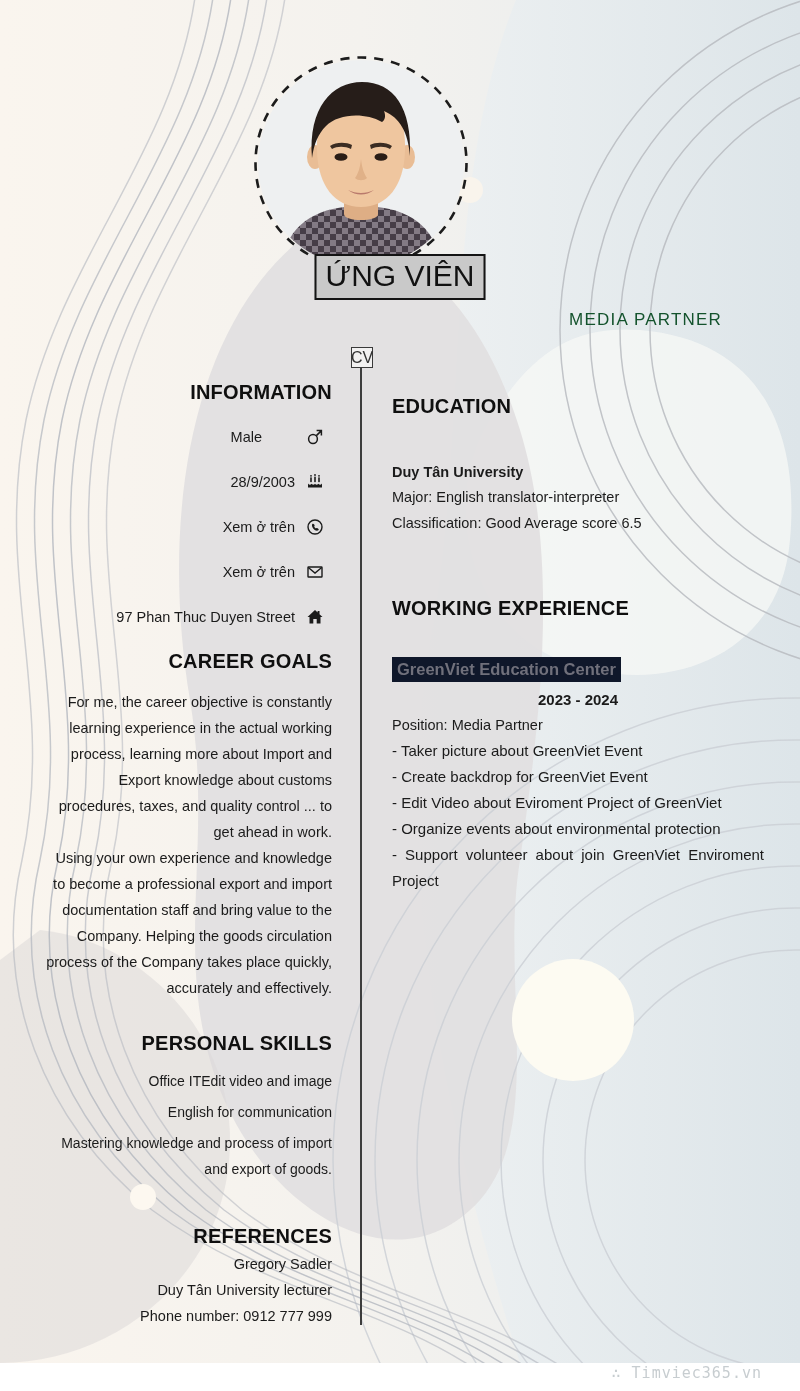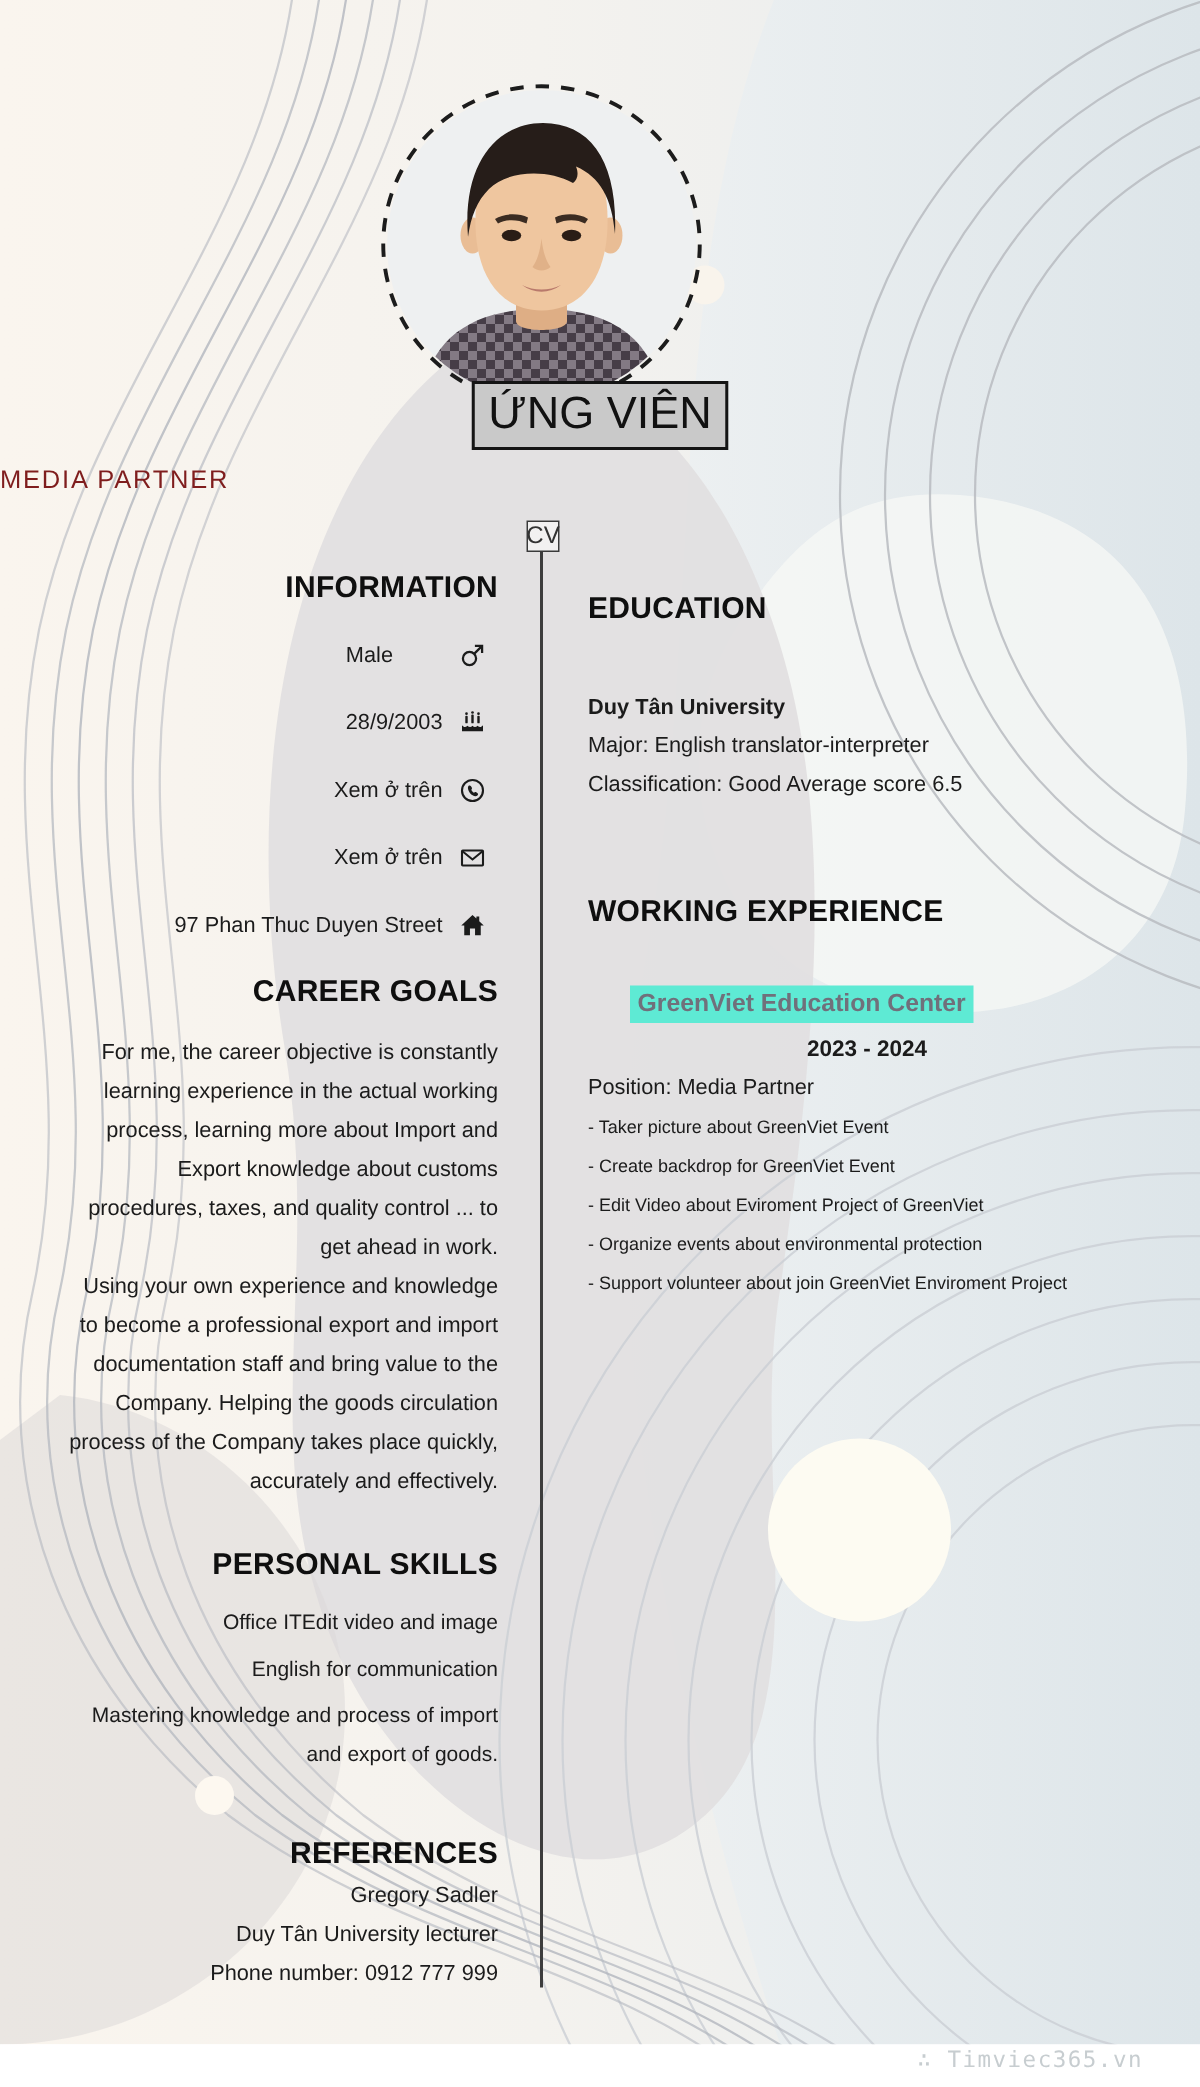"MEDIA PARTNER" .subtitle { color: #7f1d1d -> #14532d; text-align: left -> right }
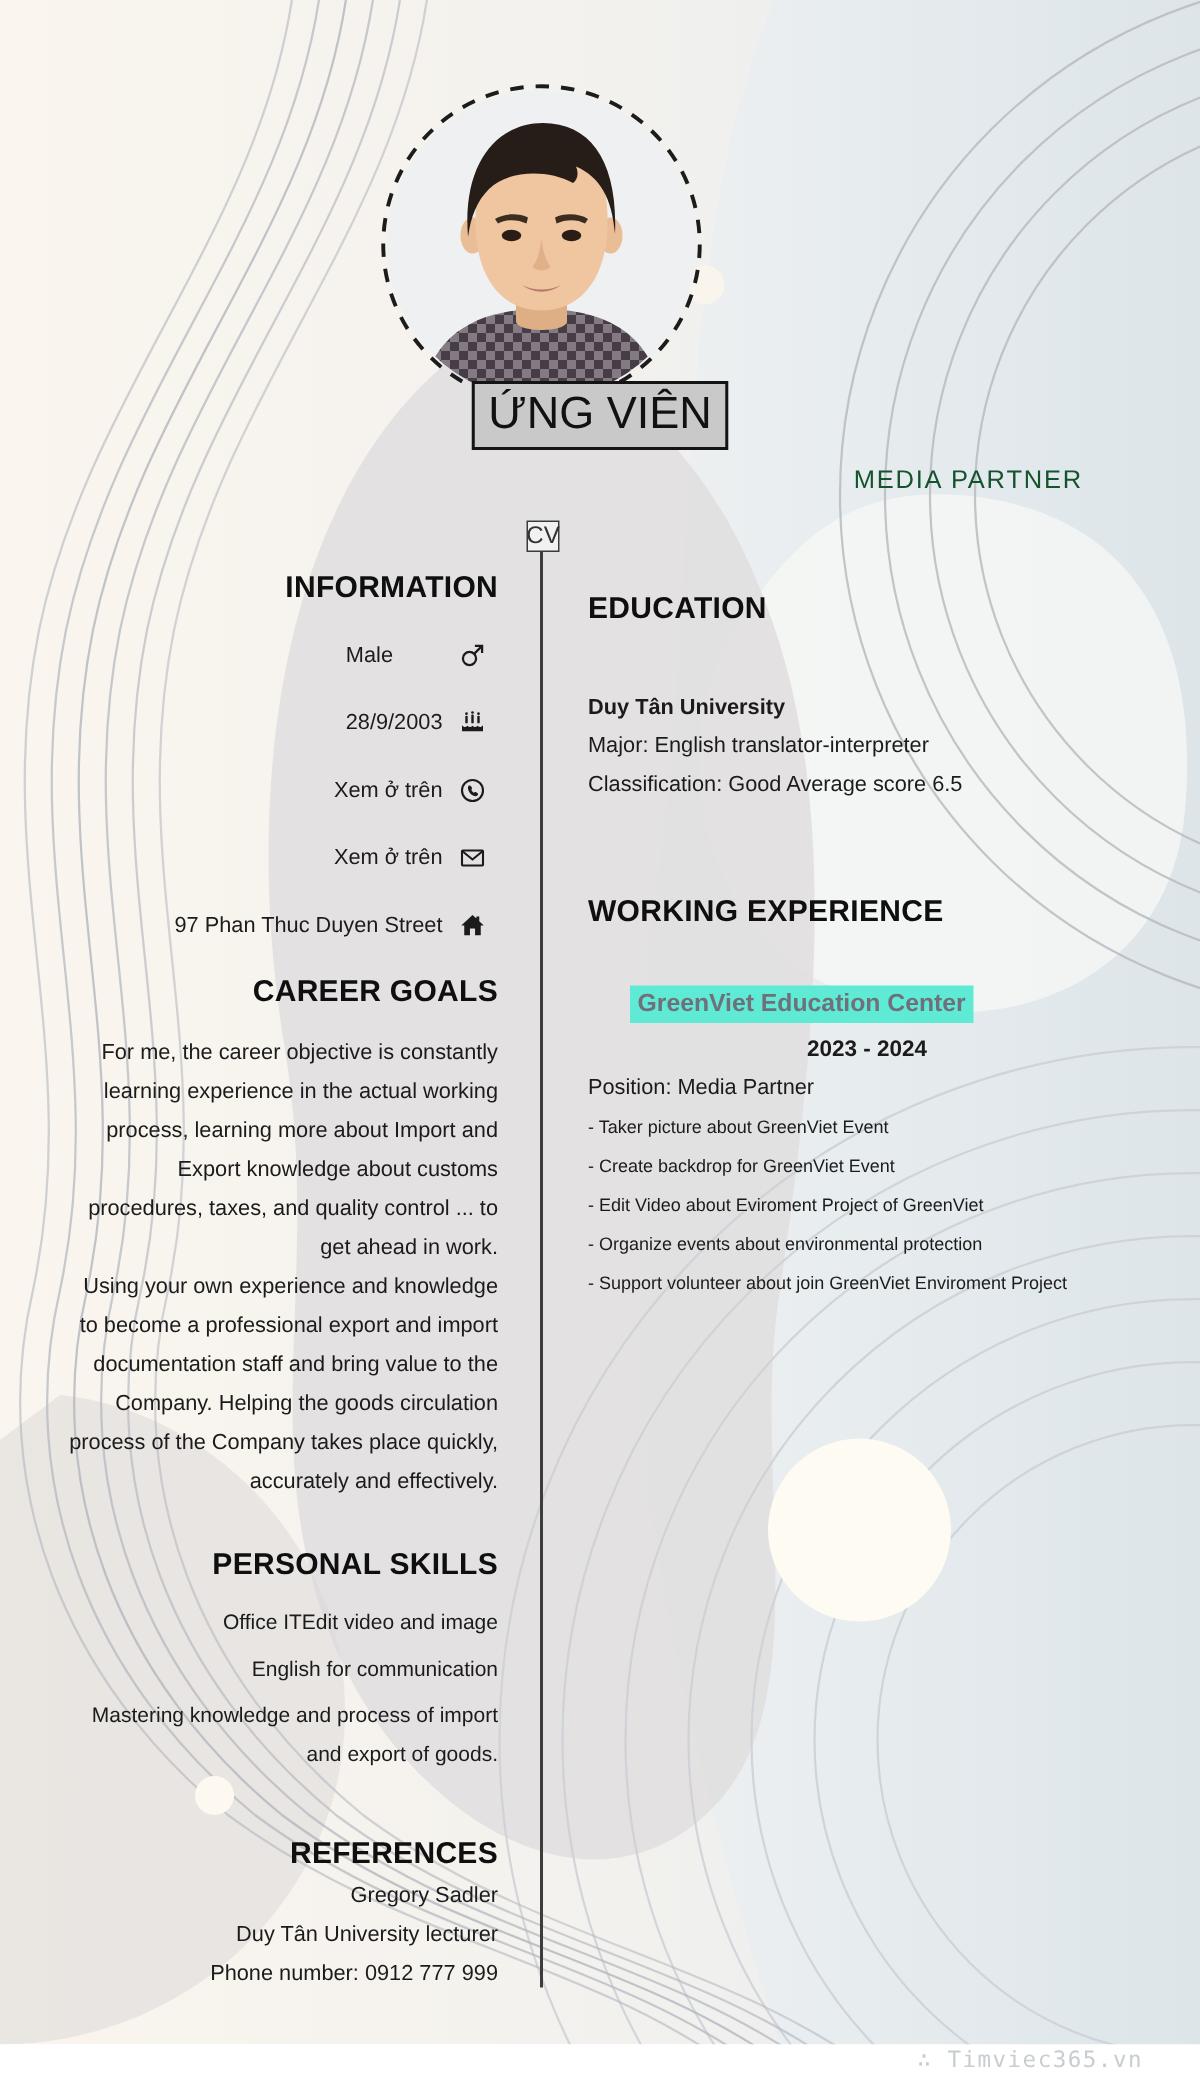"GreenViet Education Center" .xp-company { background: #5eead4 -> #0f172a; margin-left: 28px -> none }
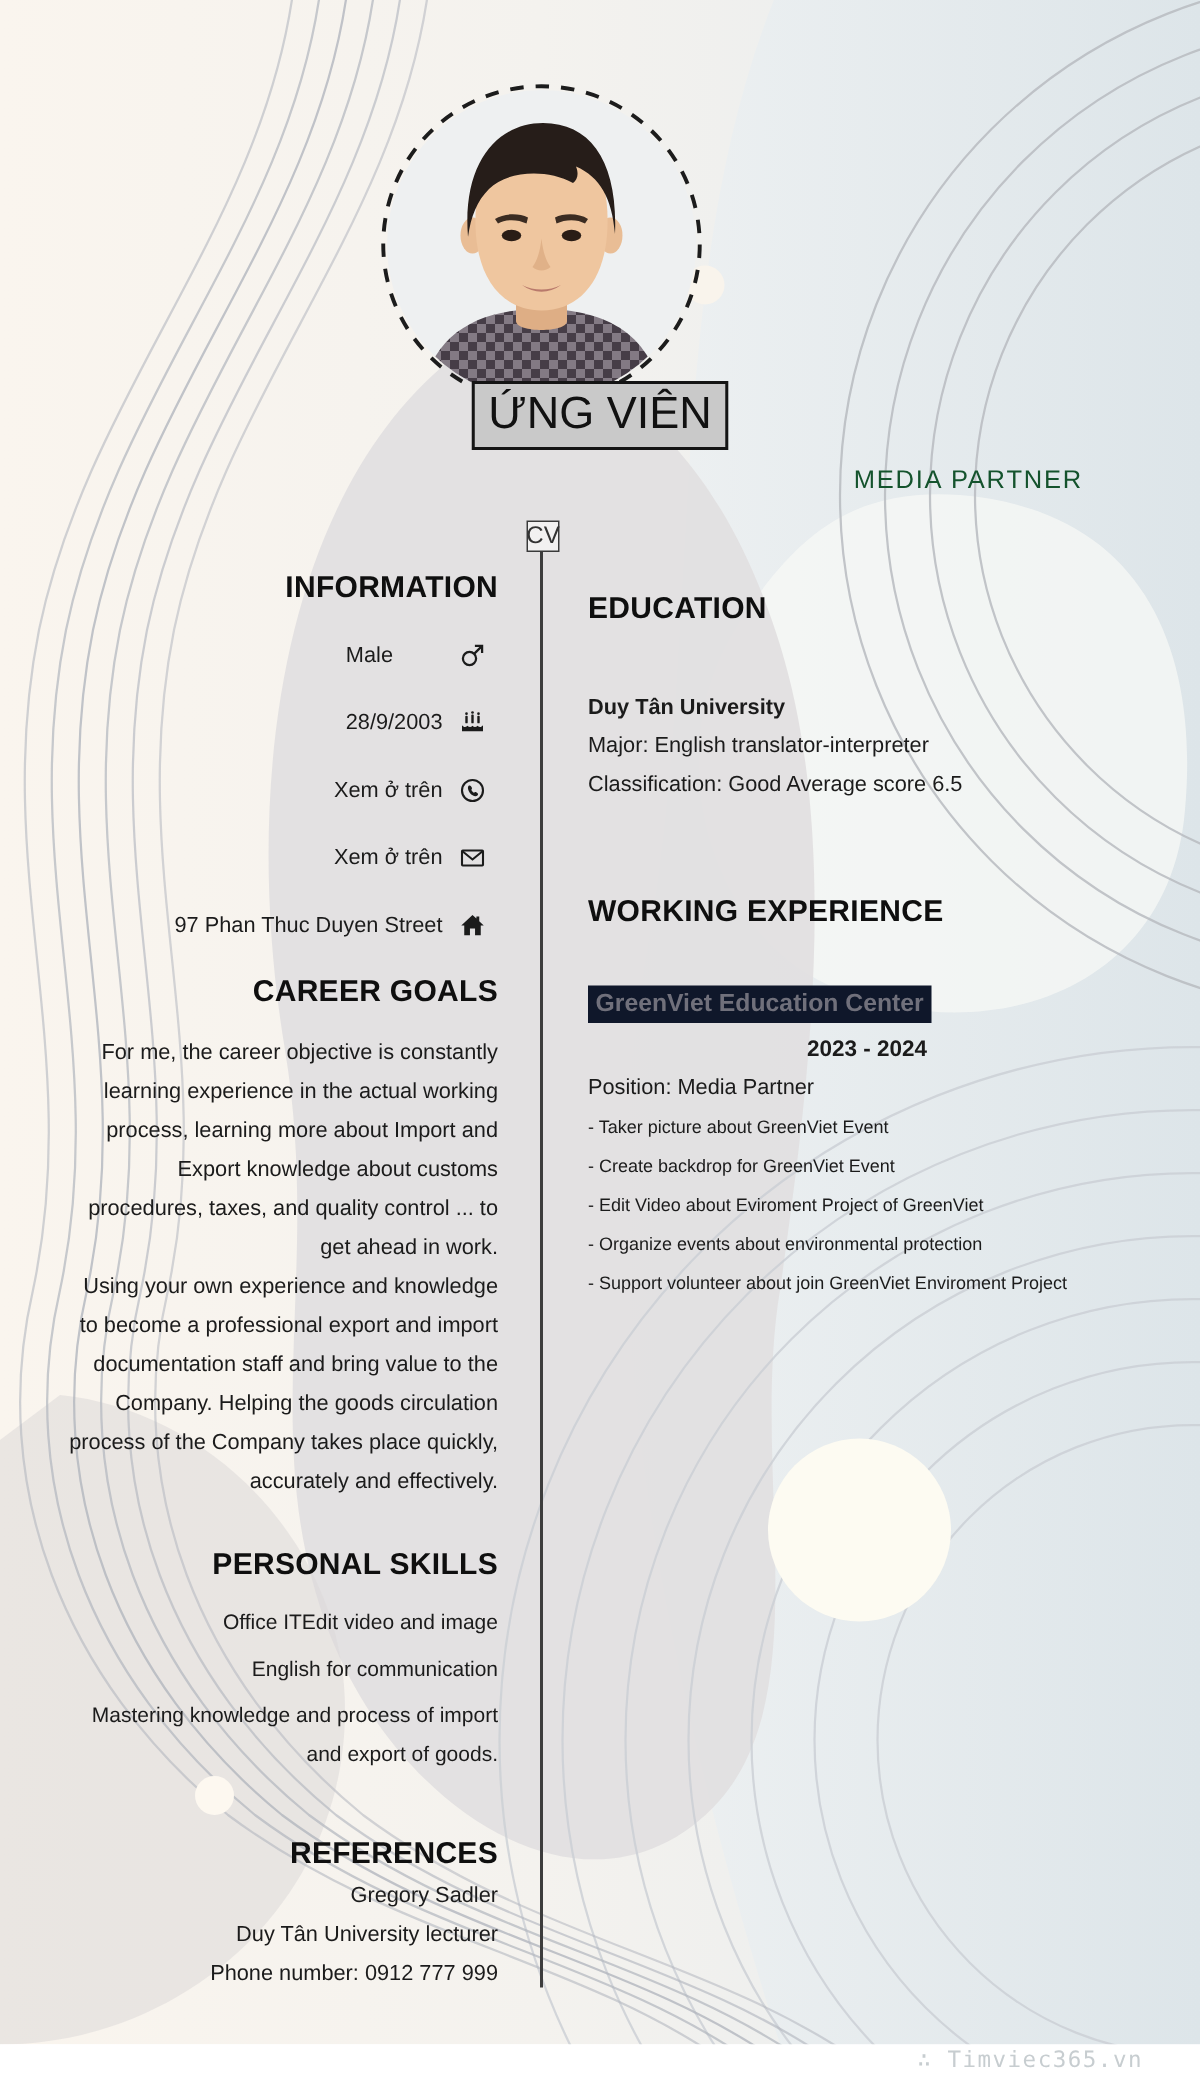"- Taker picture about GreenViet" .xp-bullet { font-size: 12px -> 15px }
